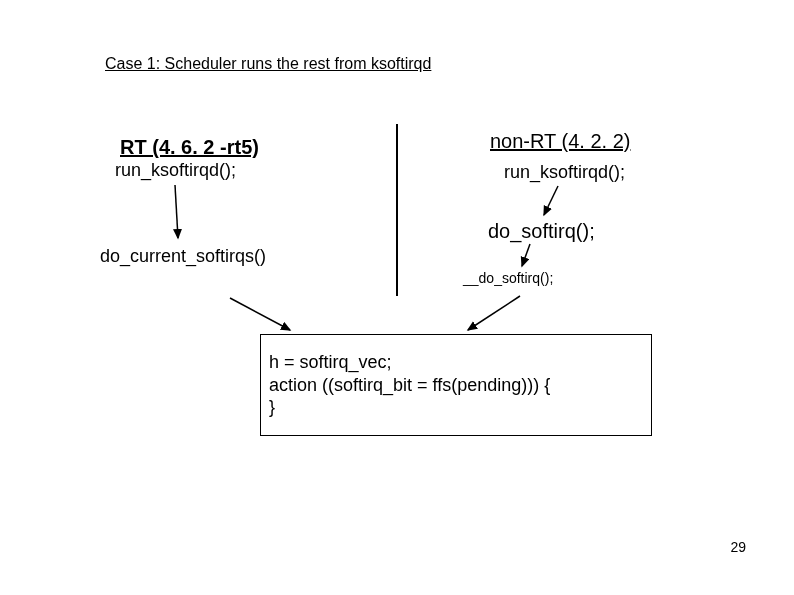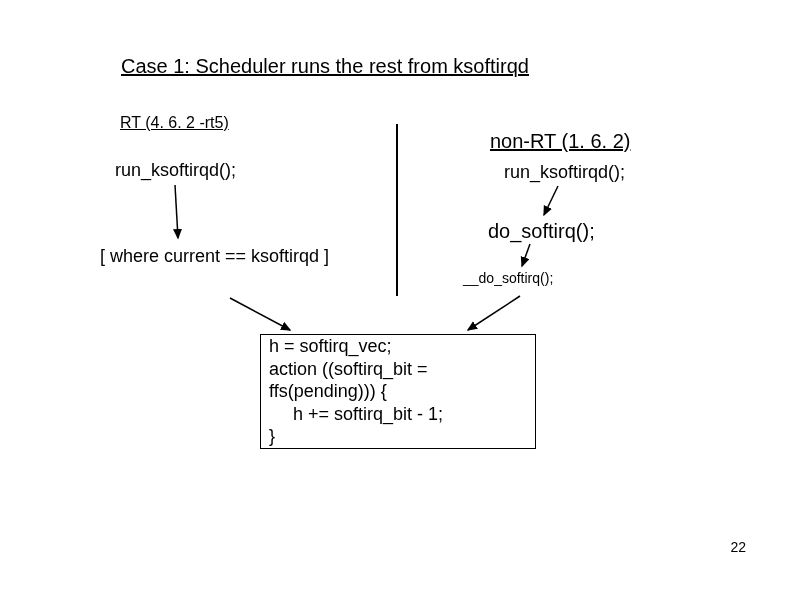"Case 1: Scheduler runs the" .title { font-size: 20px -> 16px; left: 121px -> 105px }
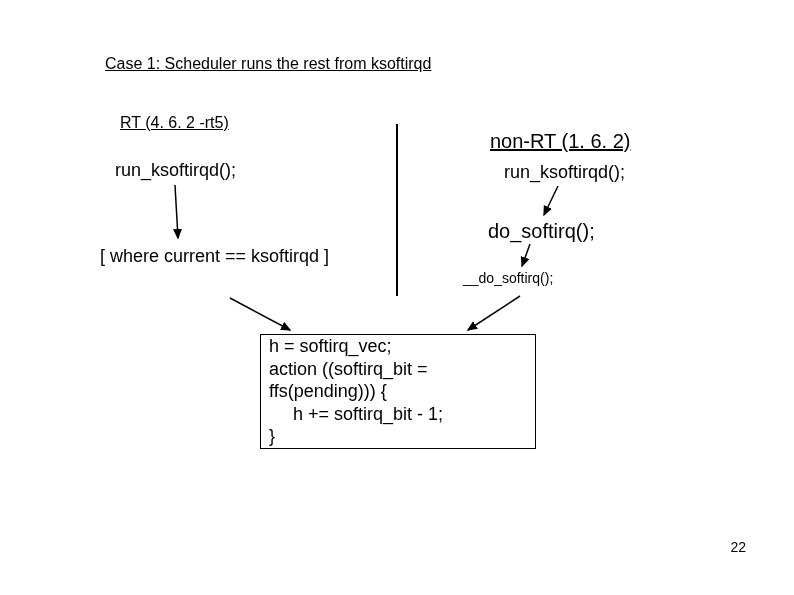"RT (4. 6. 2 -rt5)" .rt-heading { font-size: 16px -> 20px; font-weight: none -> bold; top: 114px -> 136px }
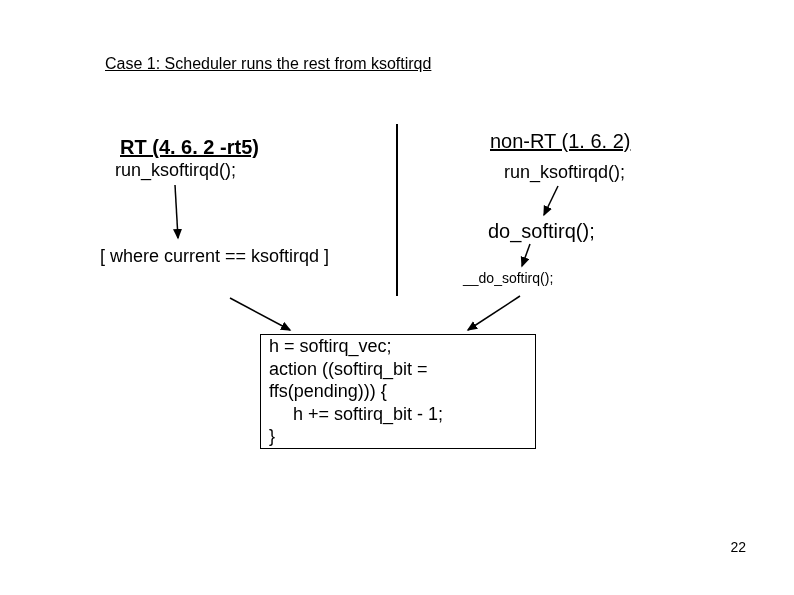"non-RT (1. 6. 2)" div.nonrt-heading { text: 1. 6 -> 4. 2 }
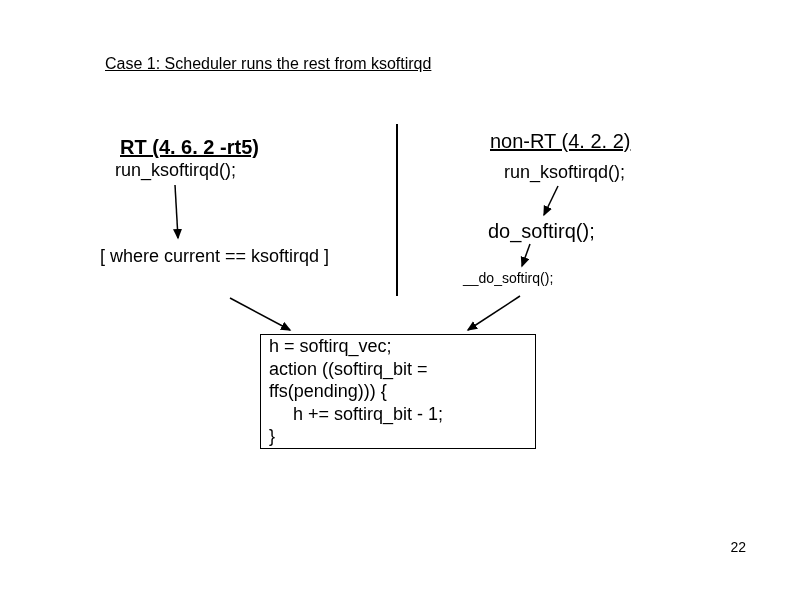"do_current_softirqs()" span { html: none -> <span>do_current_softirqs()</span> }
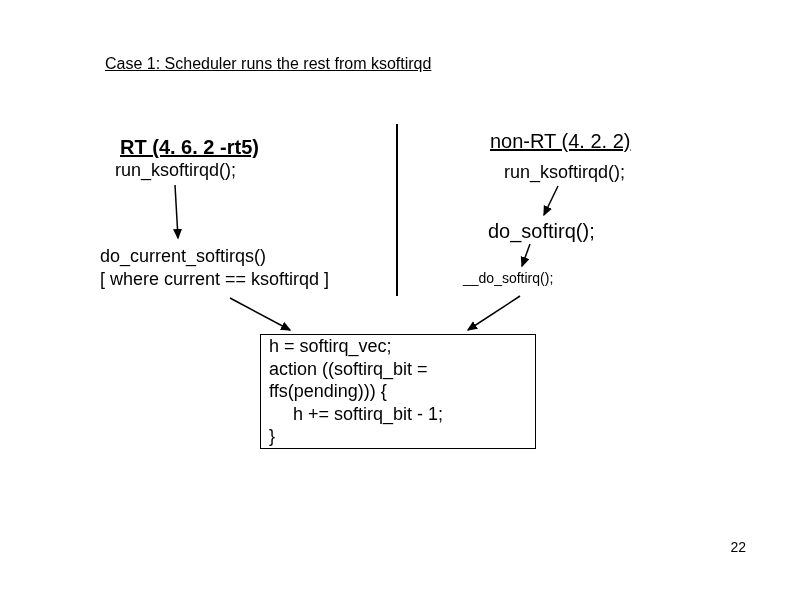"[ where current == ksoftirqd" span.line2 { html: <span>[ where current == ksoftirqd ]</span> -> none }
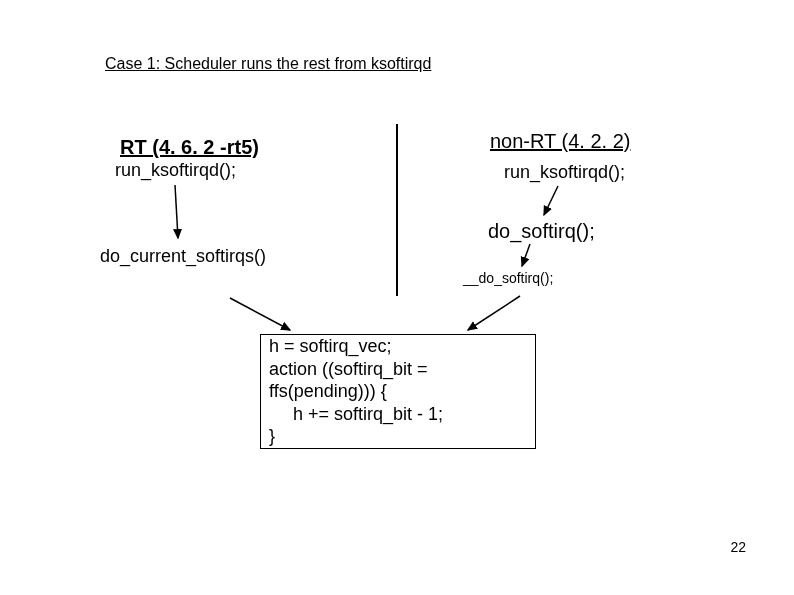"h = softirq_vec;" .codebox { padding: 0 8px -> 16px 8px; width: 276px -> 392px }
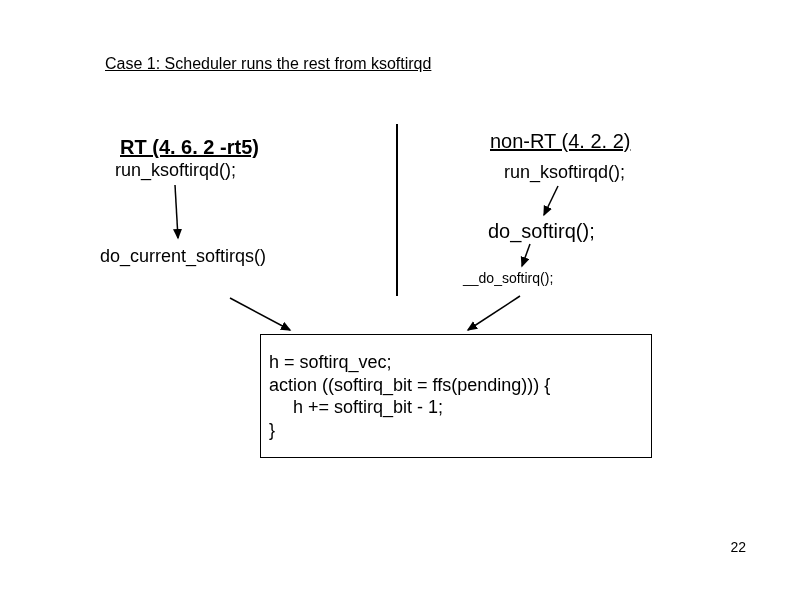"h += softirq_bit - 1;" span.ind1 { html: <span>h += softirq_bit - 1;</span> -> none }
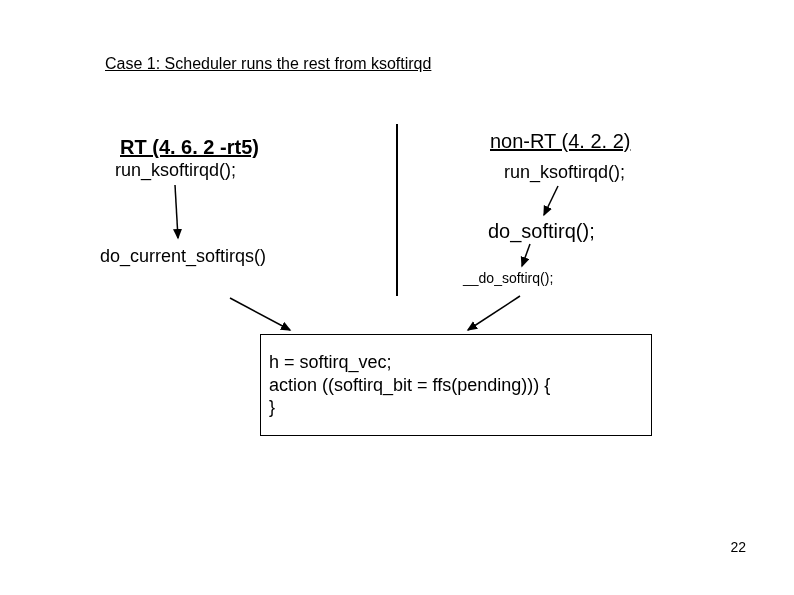"22" div.page-num { text: 22 -> 29 }
